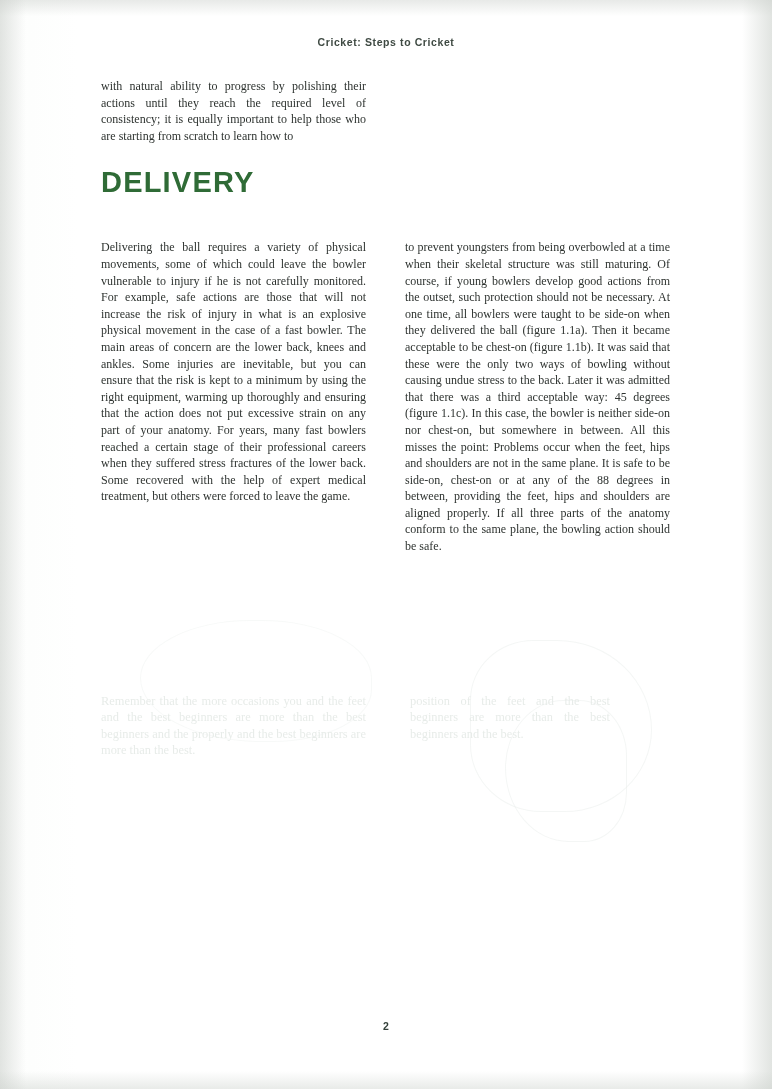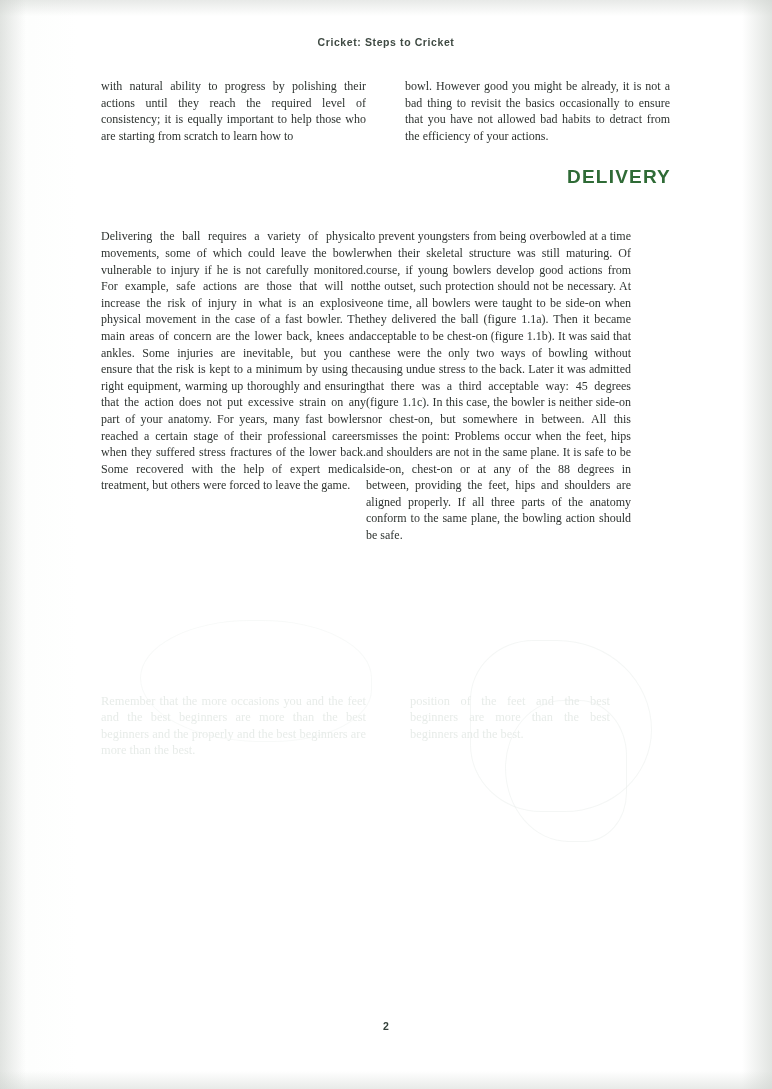"bowl. However good you might" div.col { html: <div> <p>bowl. However good you might be already, it is not a bad thing to revisit the basics occasionally to ensure that you have not allowed bad habits to detract from the efficiency of your actions.</p> </div> -> none }
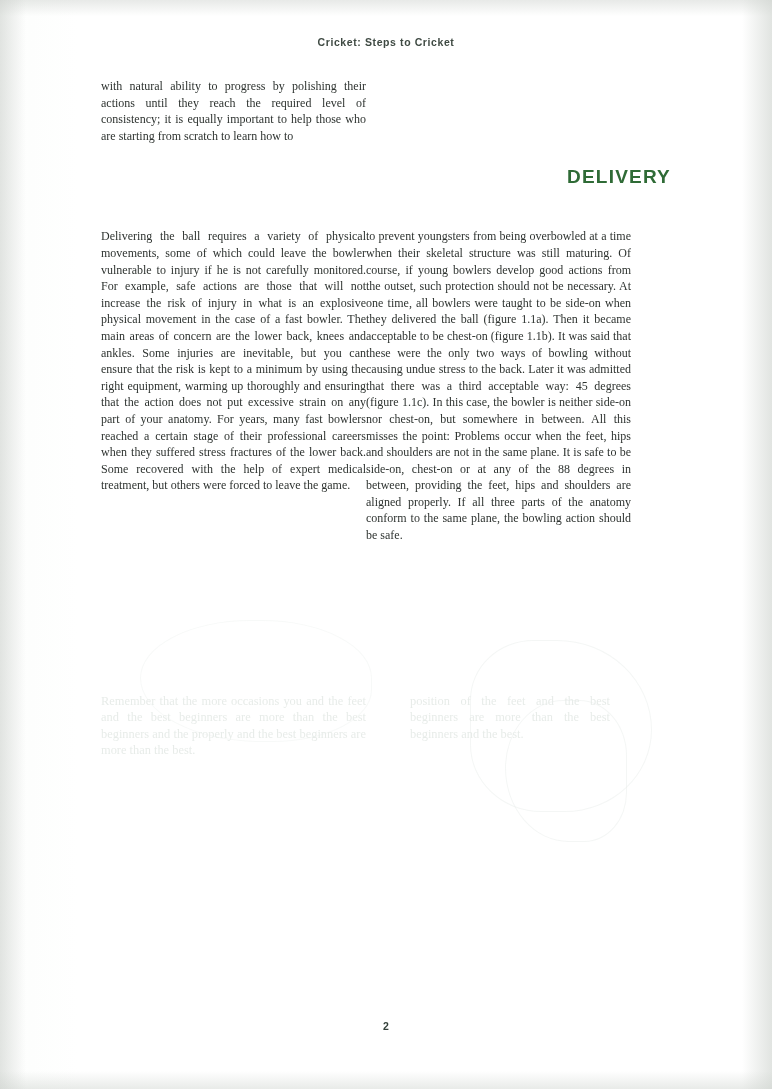"DELIVERY" .chapter-title { font-size: 19px -> 29px; text-align: right -> left }
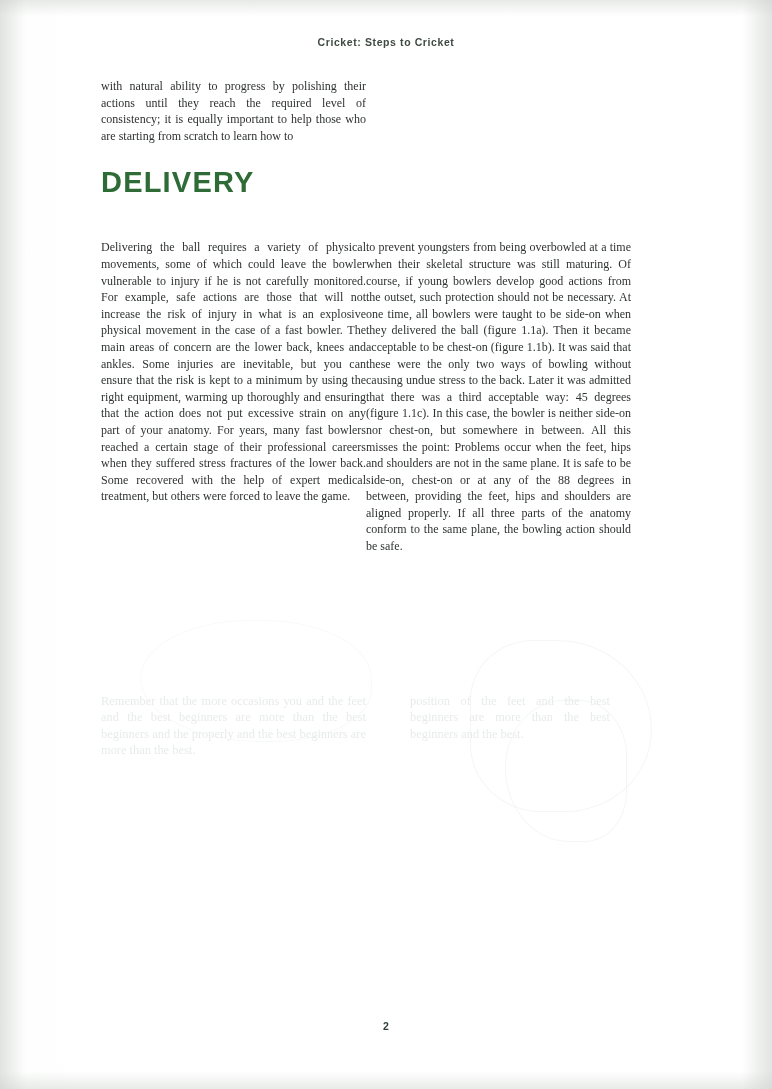"Delivering the ball requires a" .section-cols { gap: none -> 39px }
